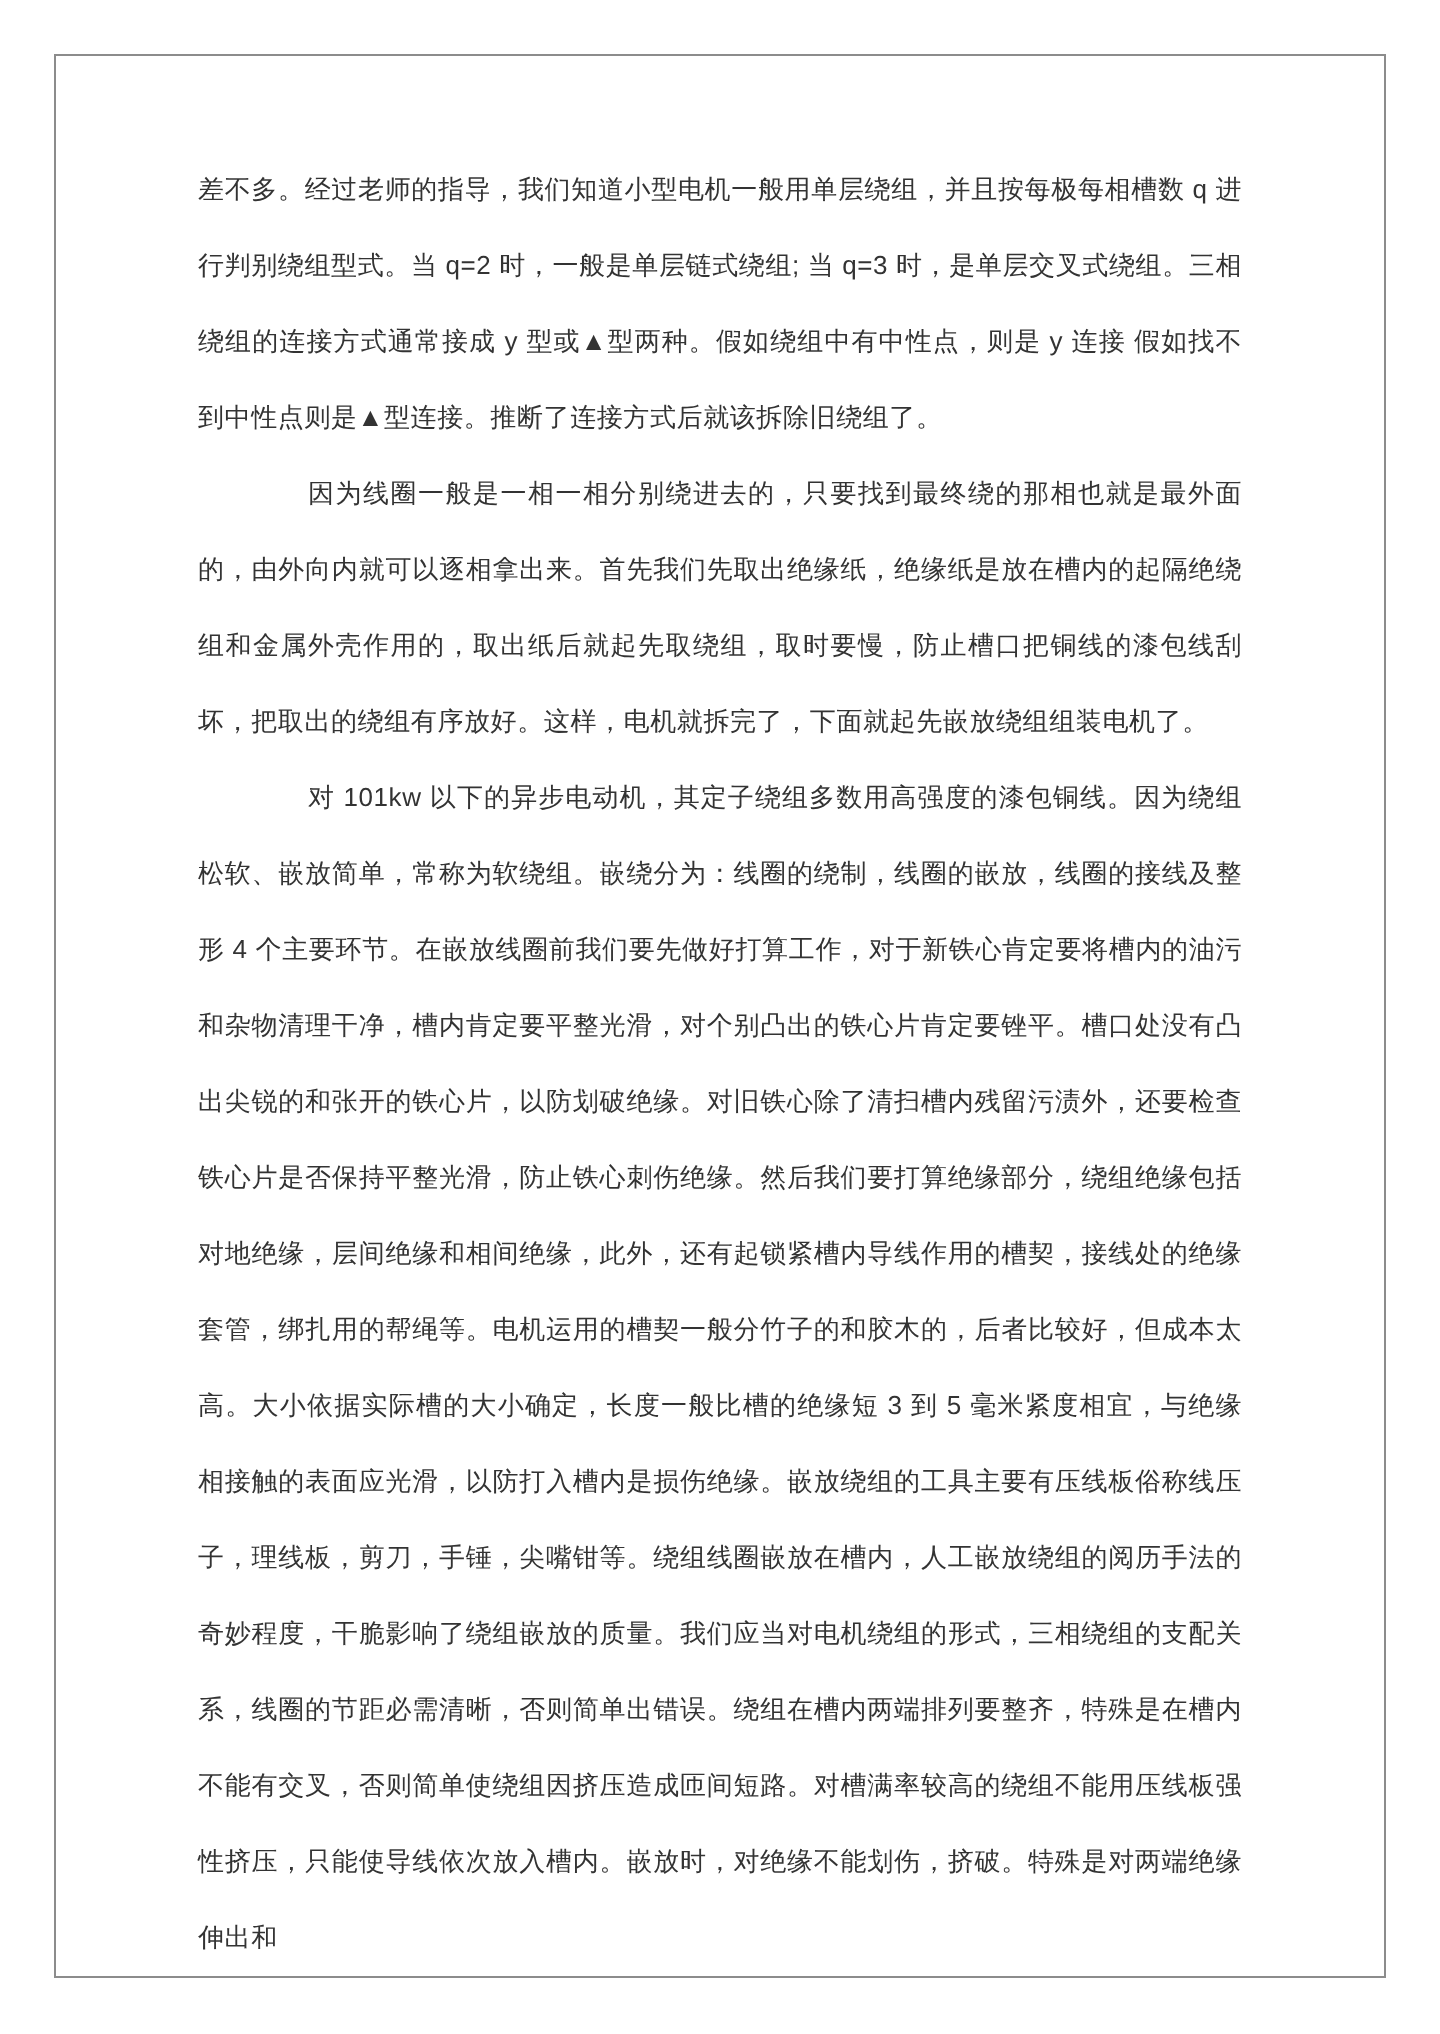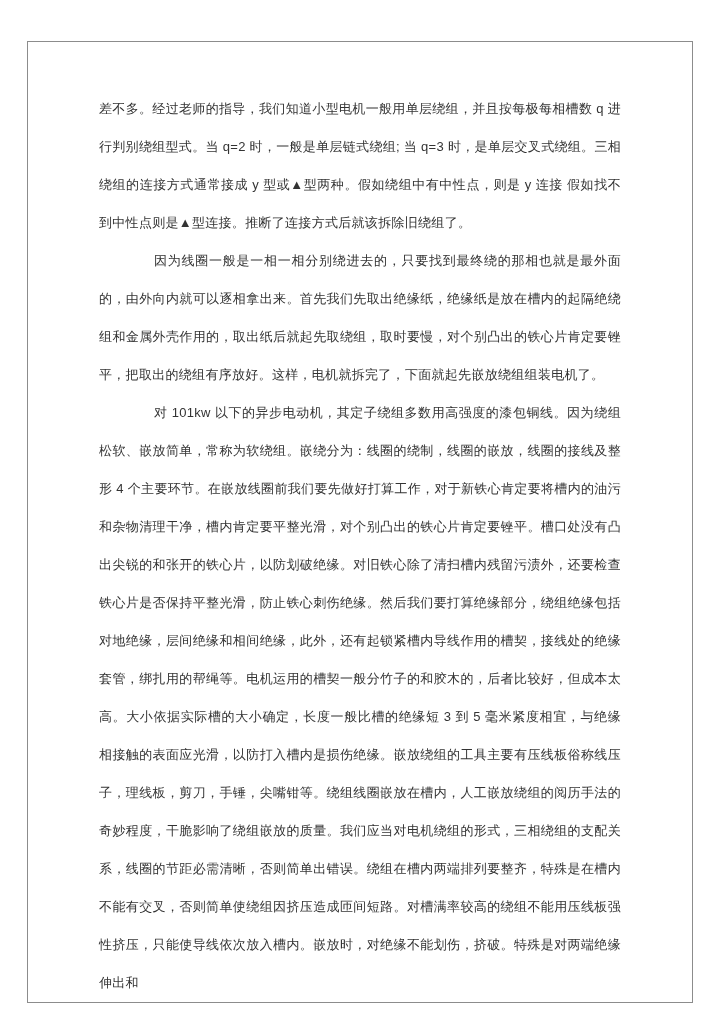"差不多。经过老师的指导，我们知道小型电机一般用单层绕组，并且按每极每相槽数 q" .page { margin-top: 14px -> none }
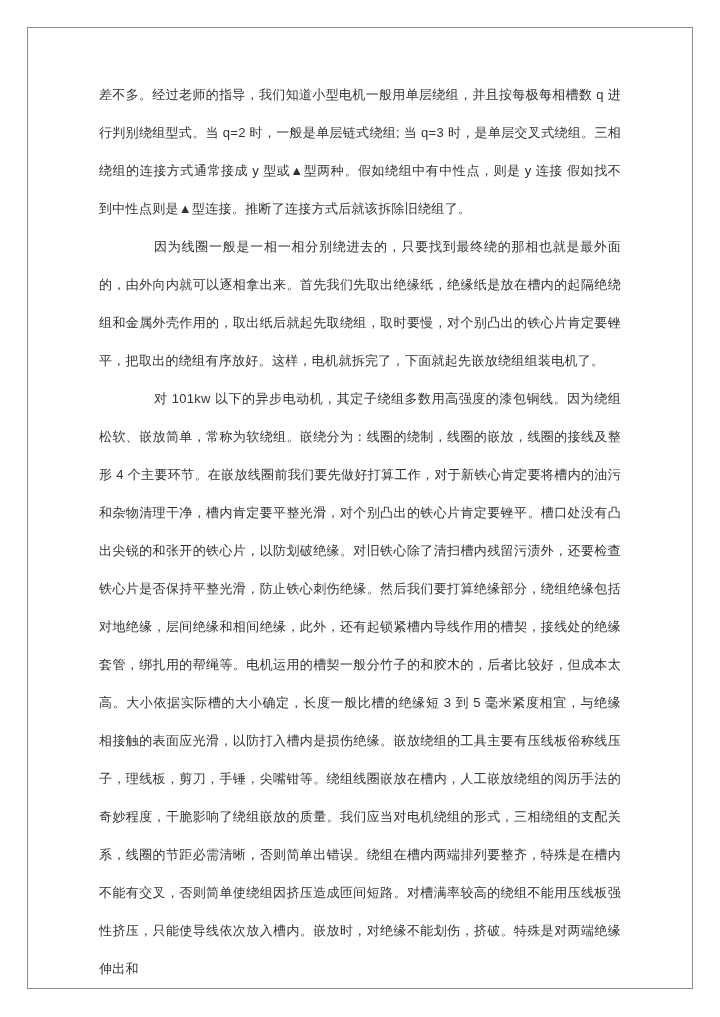"因为线圈一般是一相一相分别绕进去的，只要找到最终绕的那相也就是最外面的，由外向内" p.indented { text: 对个别凸出的铁心片肯定要锉平 -> 防止槽口把铜线的漆包线刮坏 }
